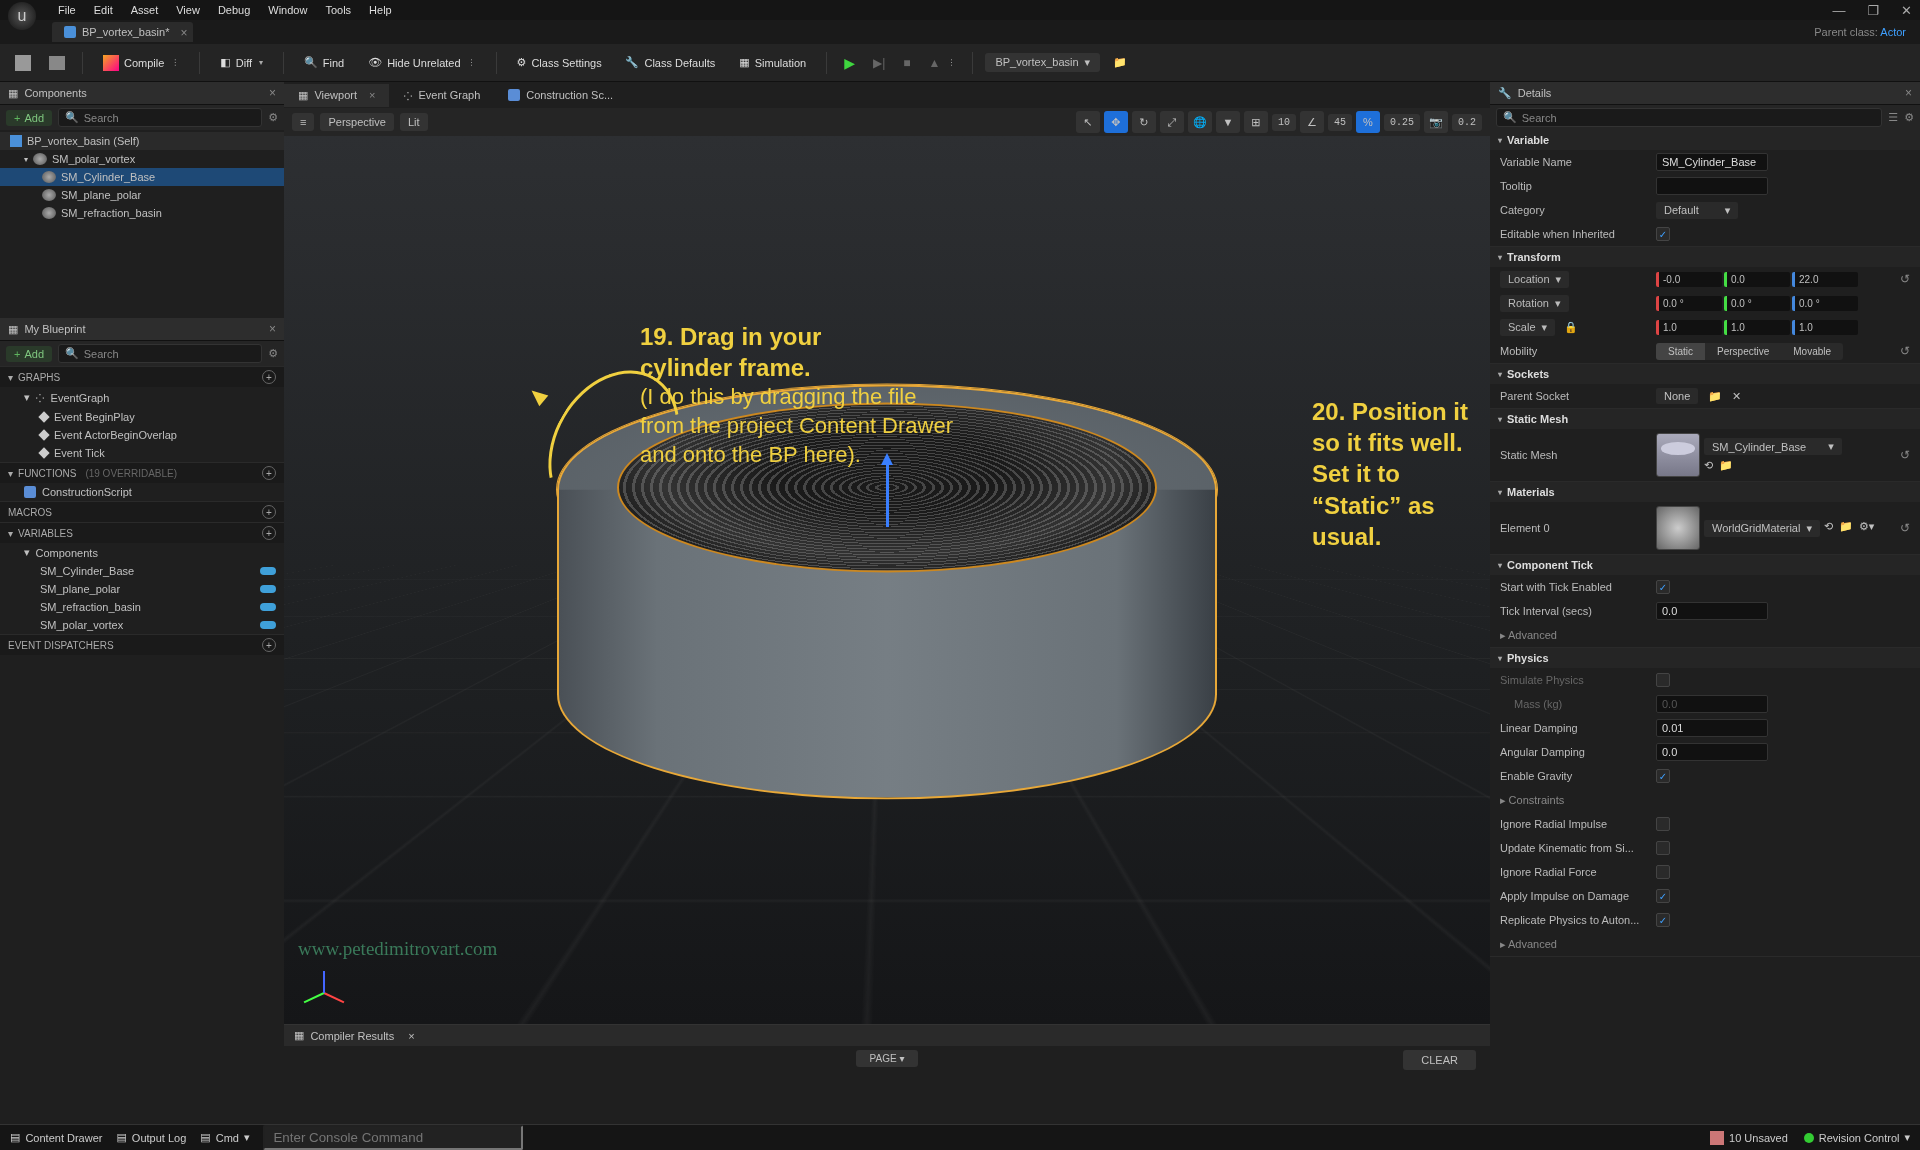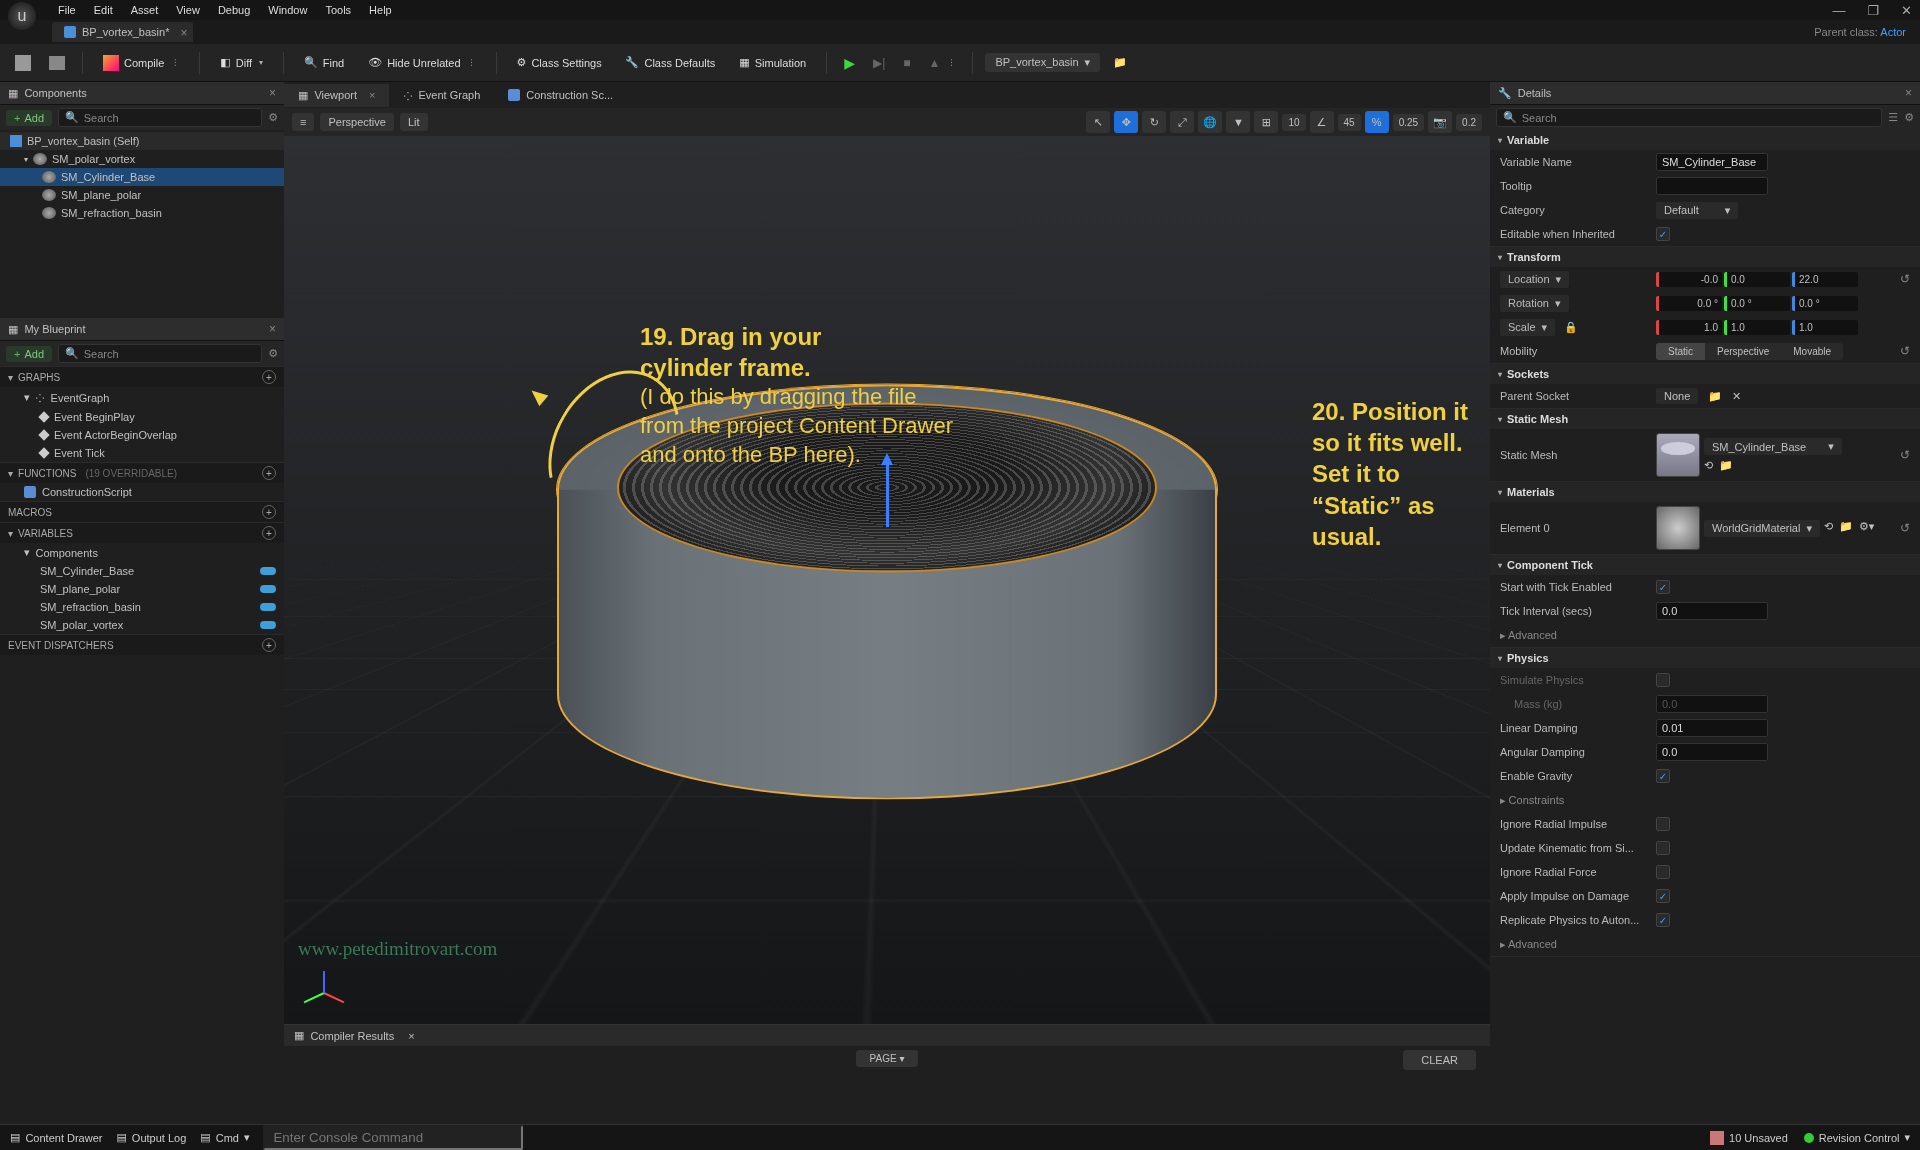"10" .vp-val { font-family: none -> Liberation Mono, monospace }
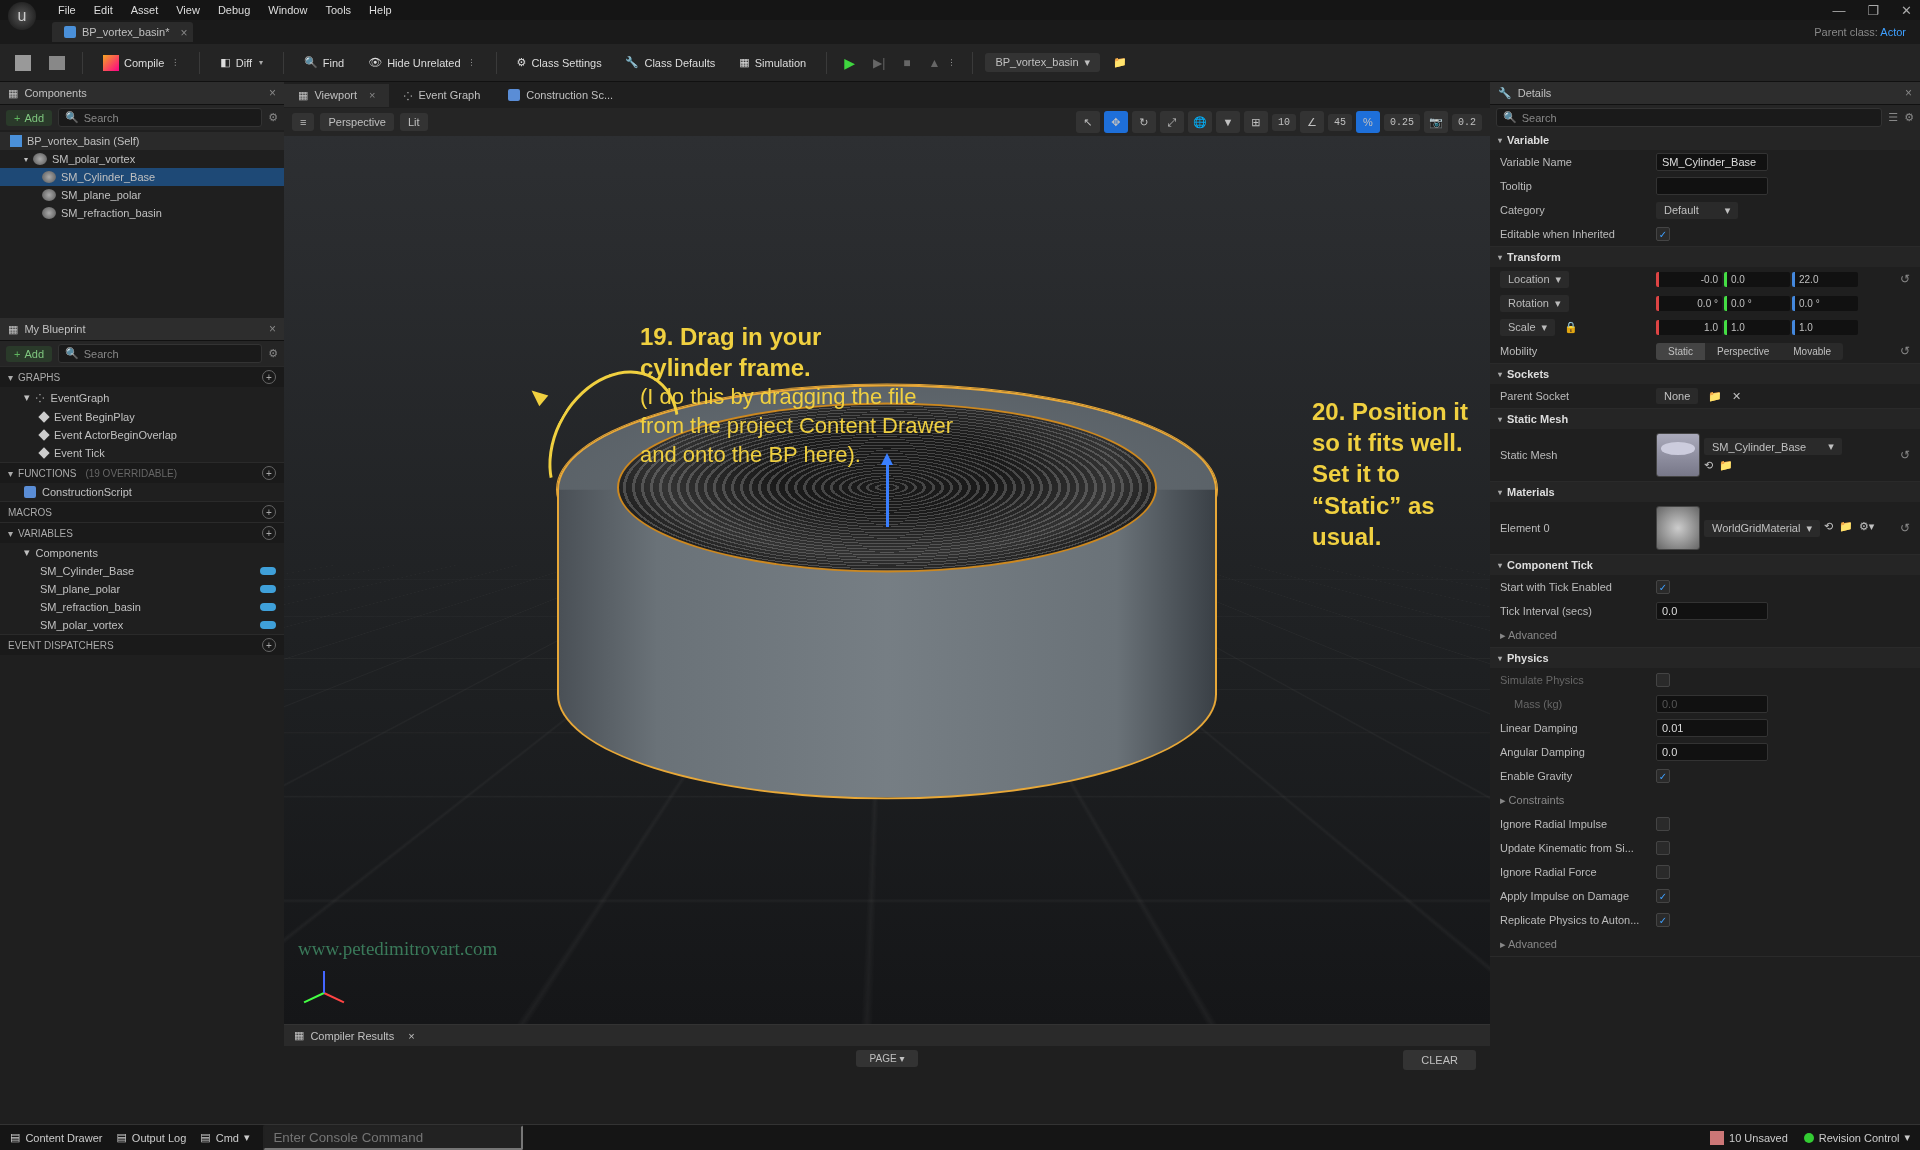"-0.0" .vec3 .vx { text-align: right -> none }
